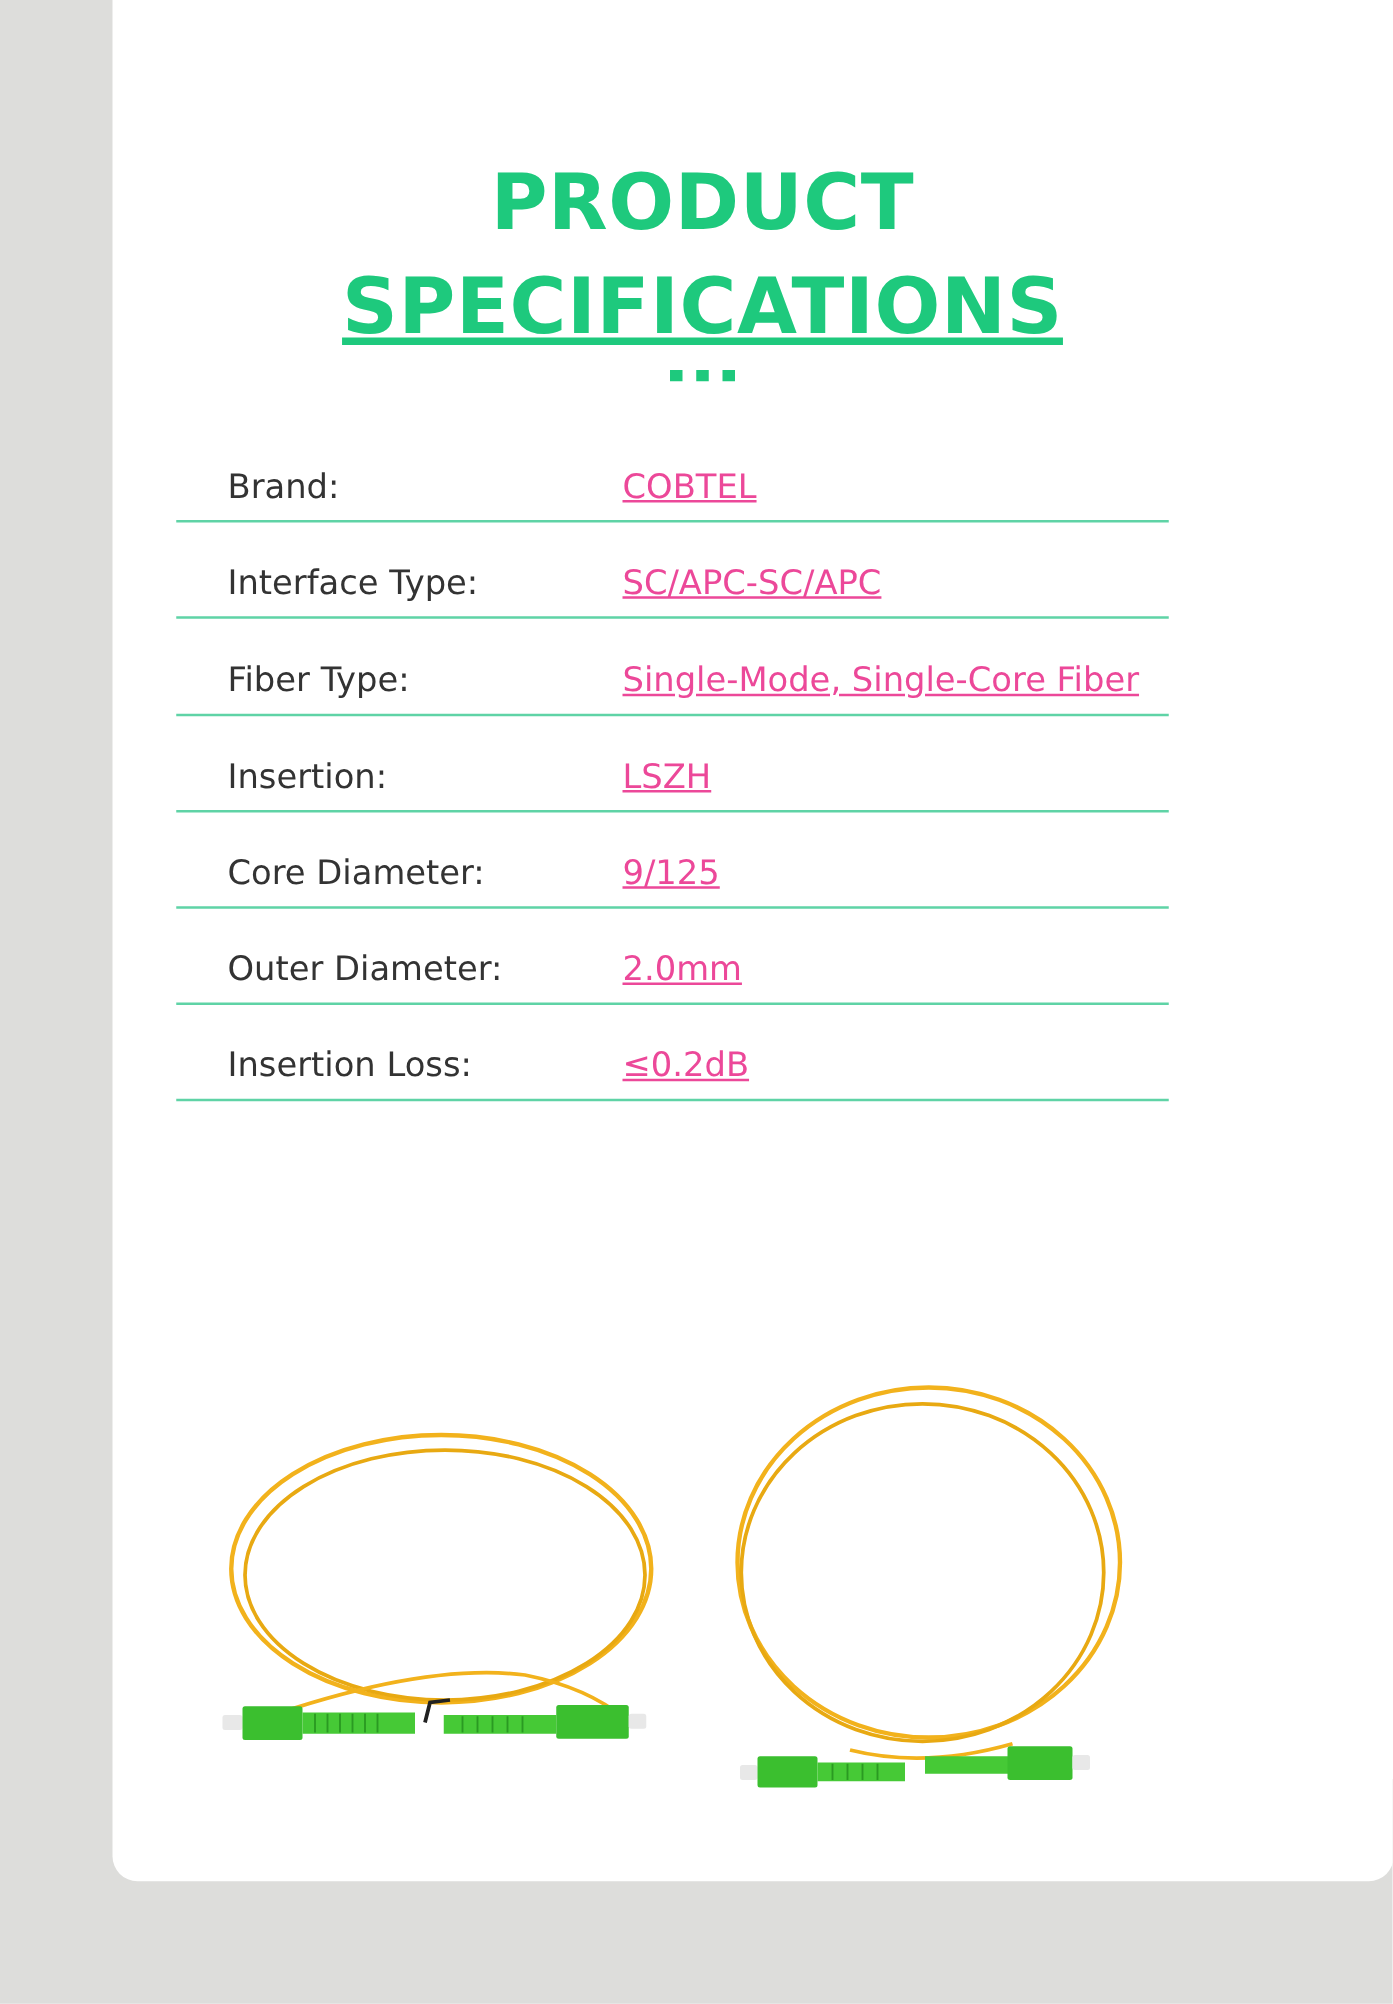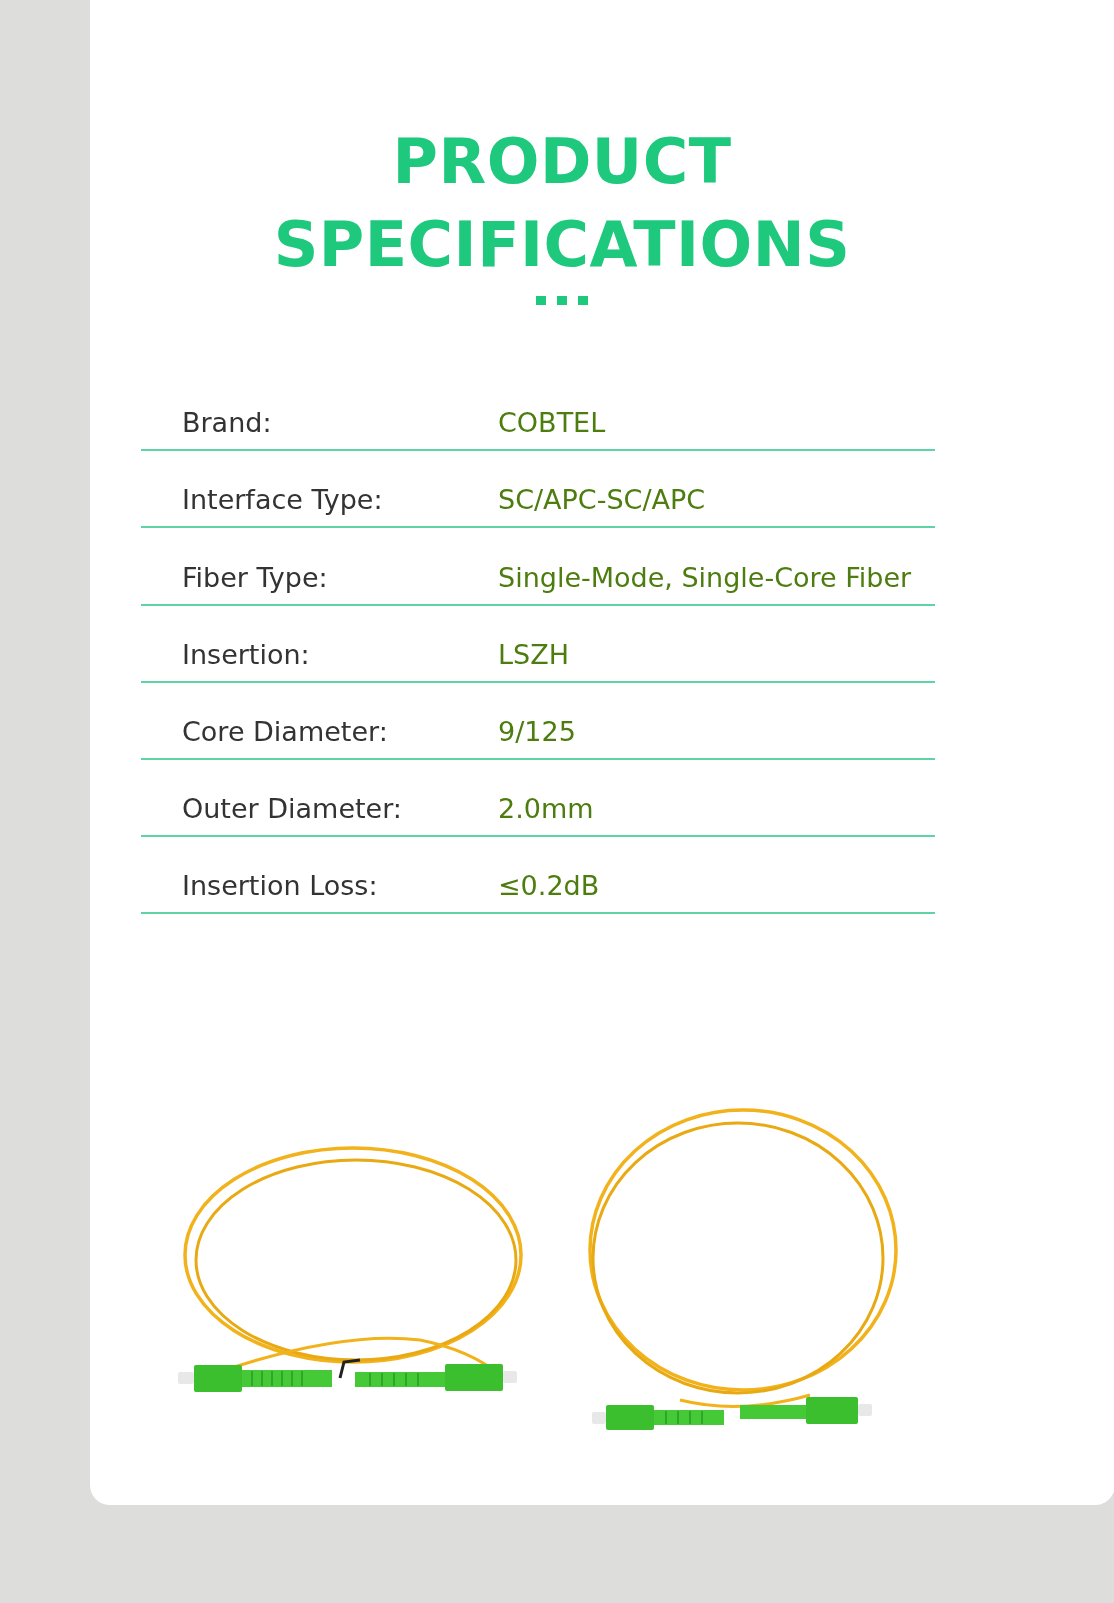"SPECIFICATIONS" .t2 { text-decoration: none -> underline }
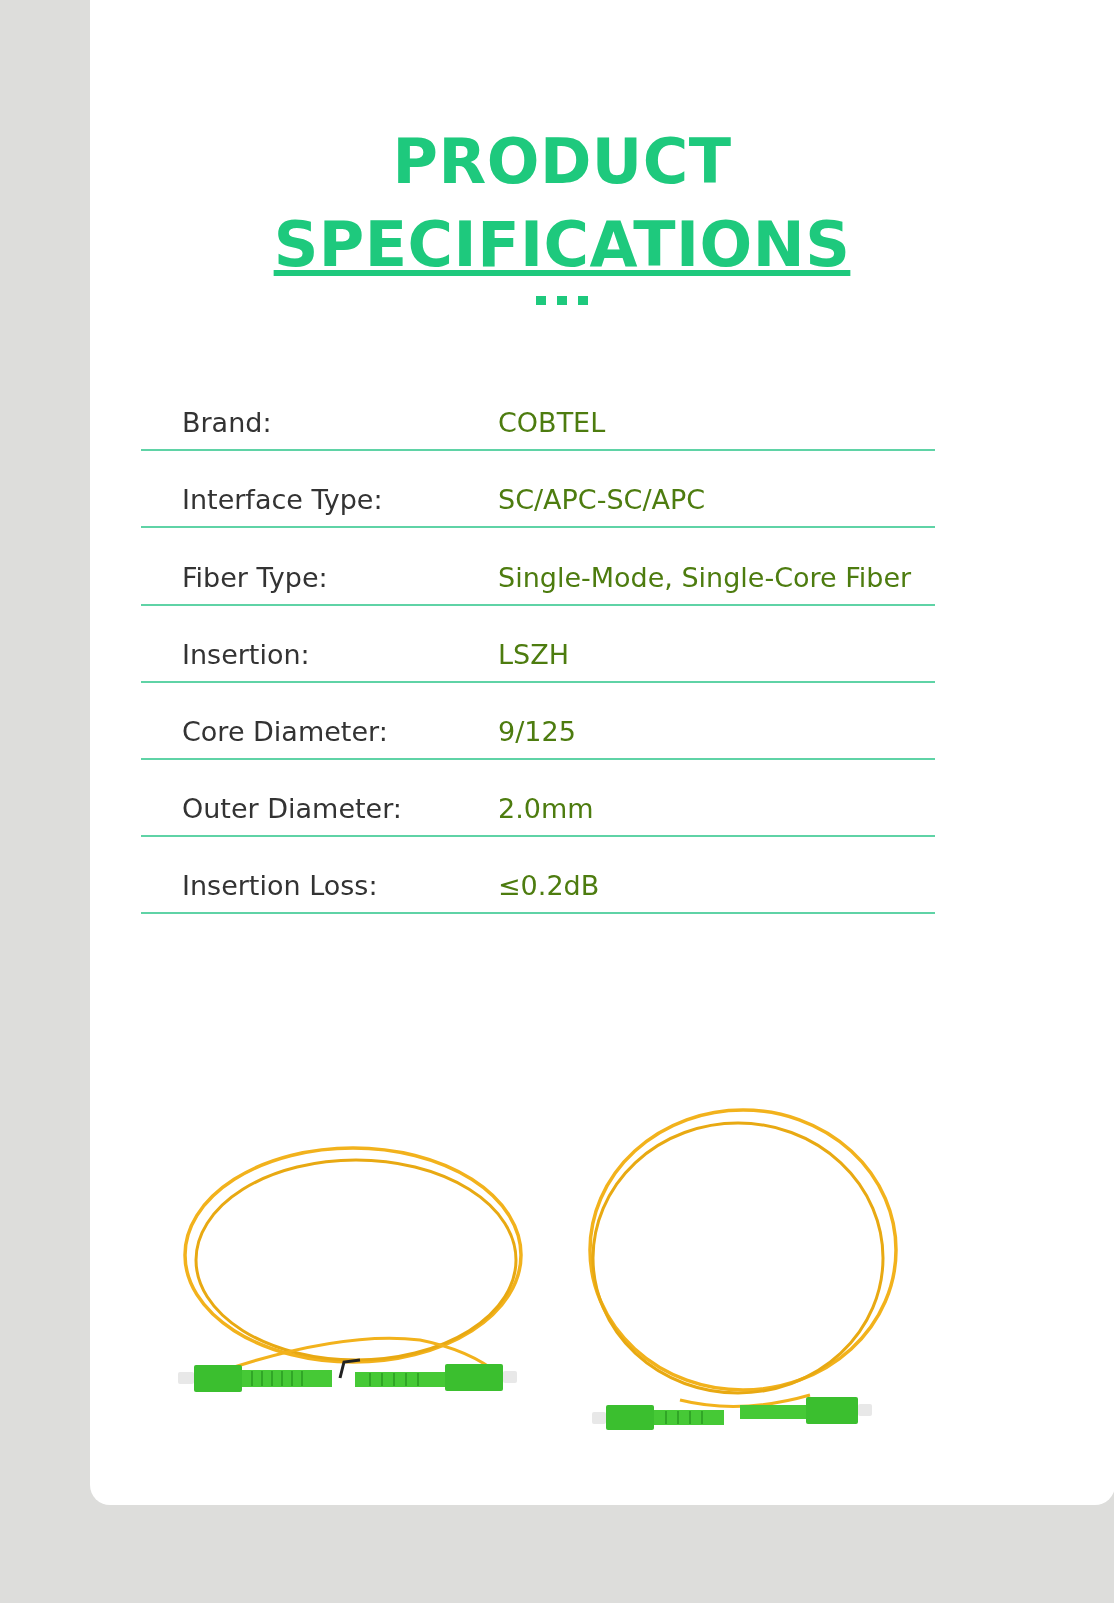"Brand:" .specs { top: 374px -> 341px }
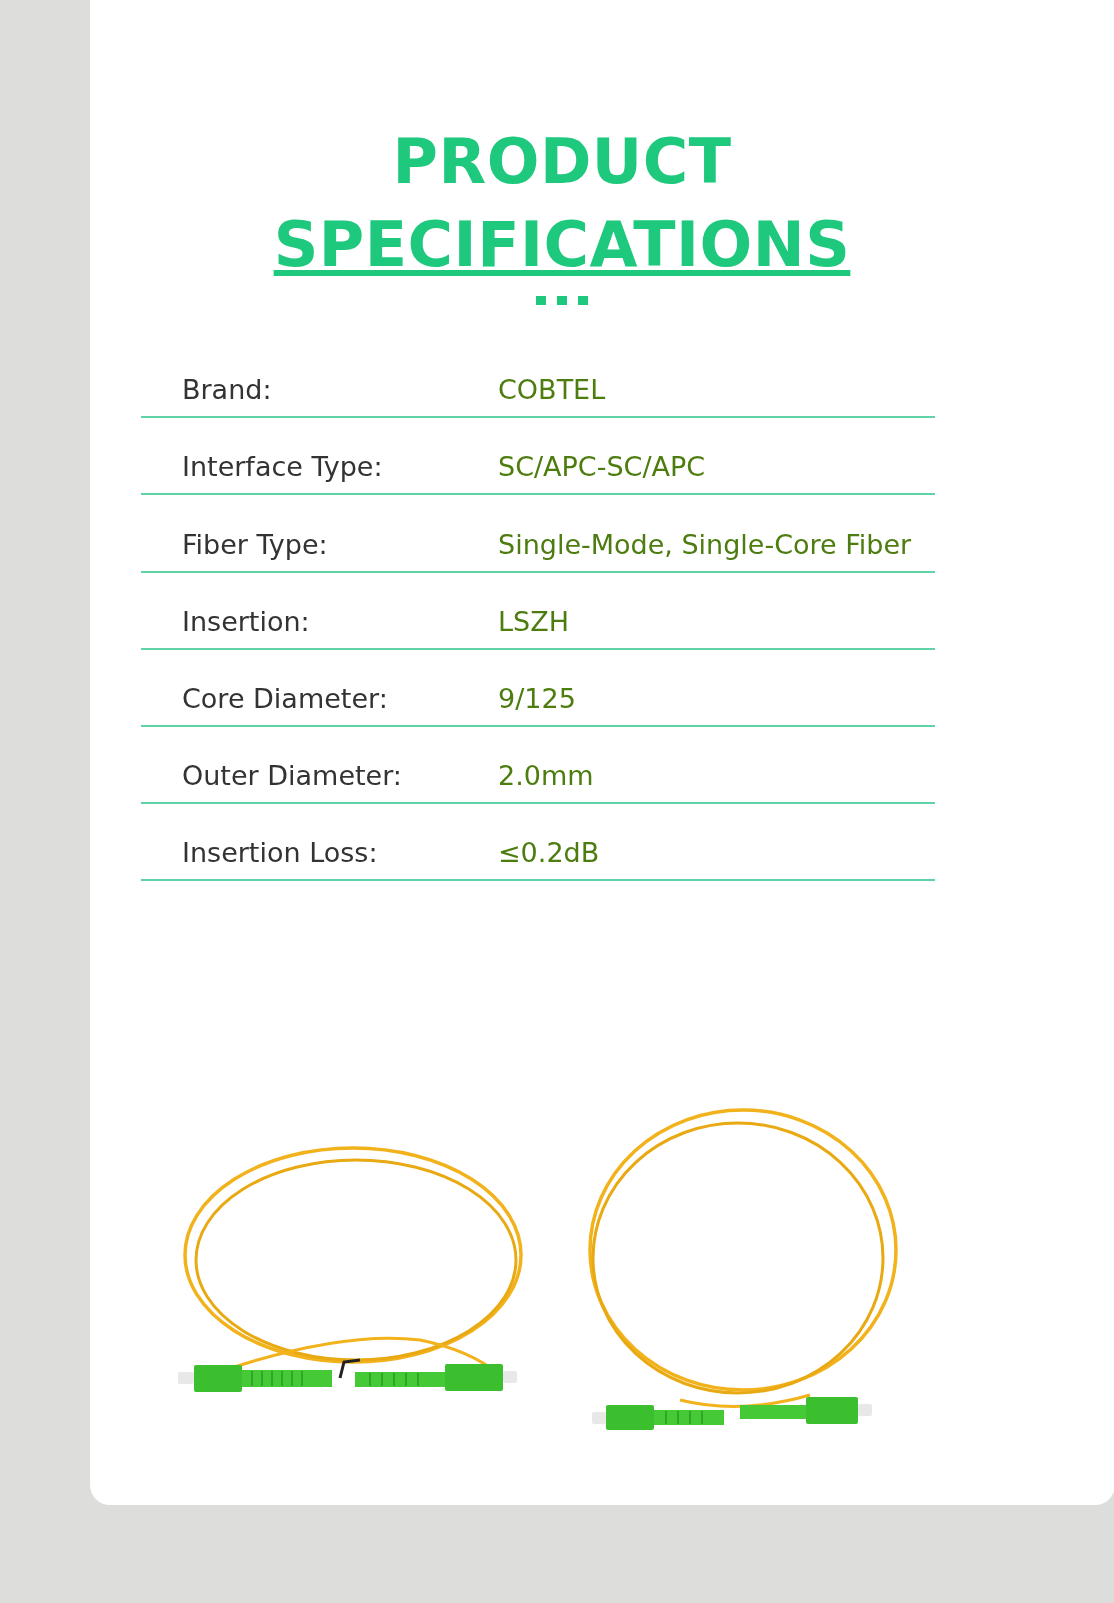"COBTEL" .val { color: #4d7c0f -> #ec4899; text-decoration: none -> underline }
